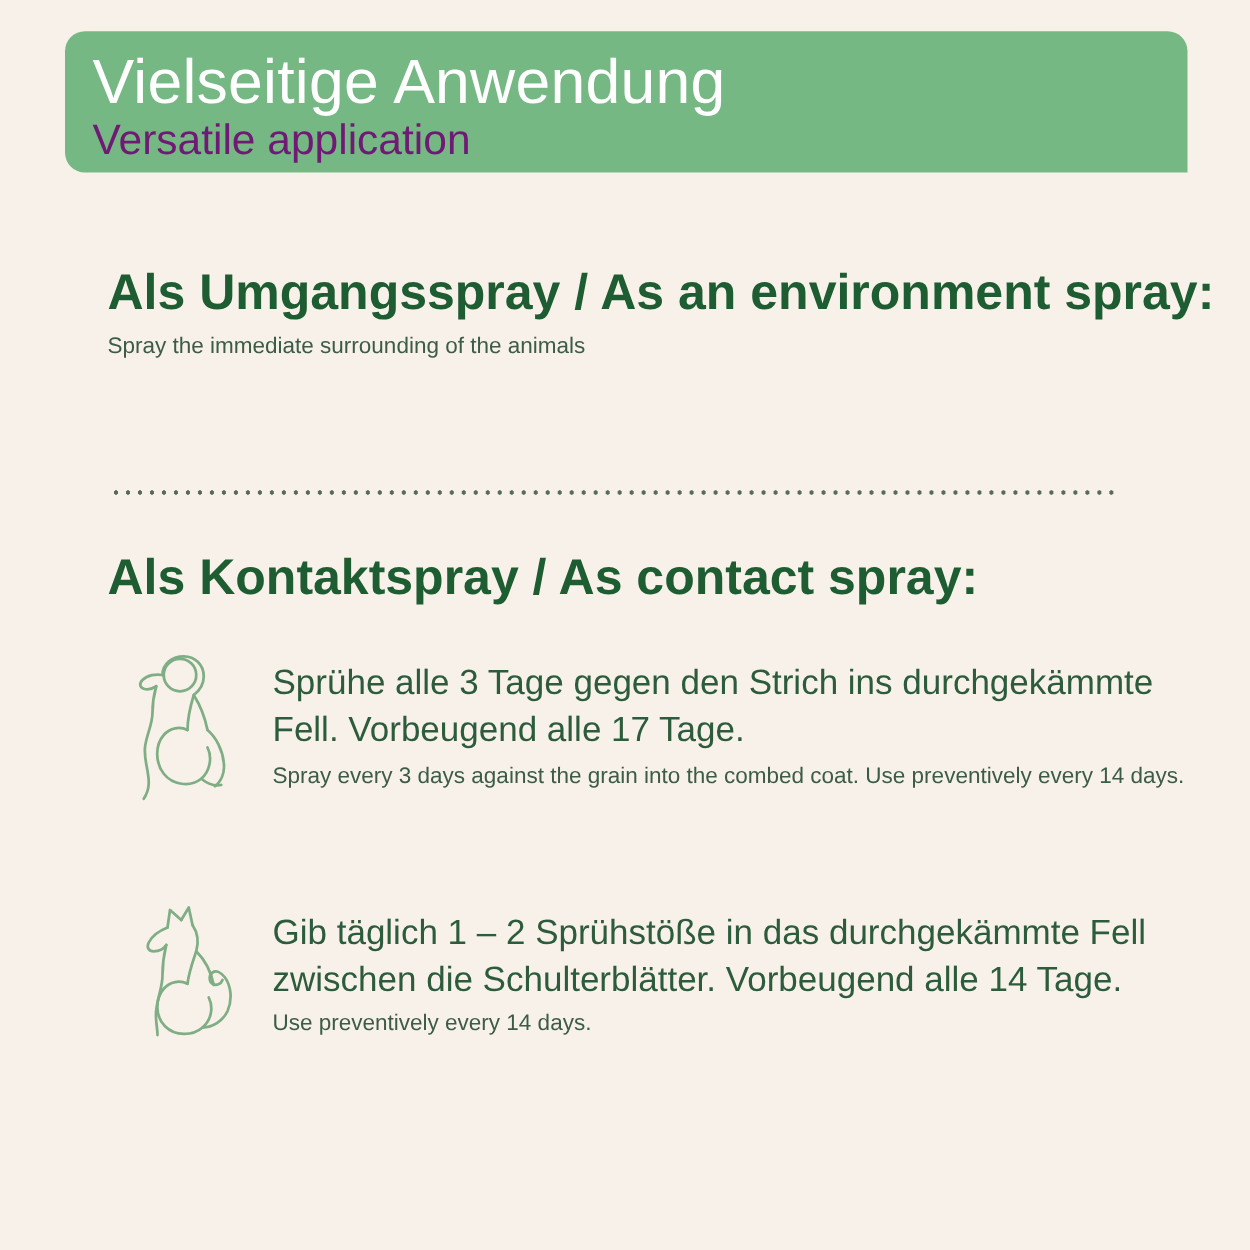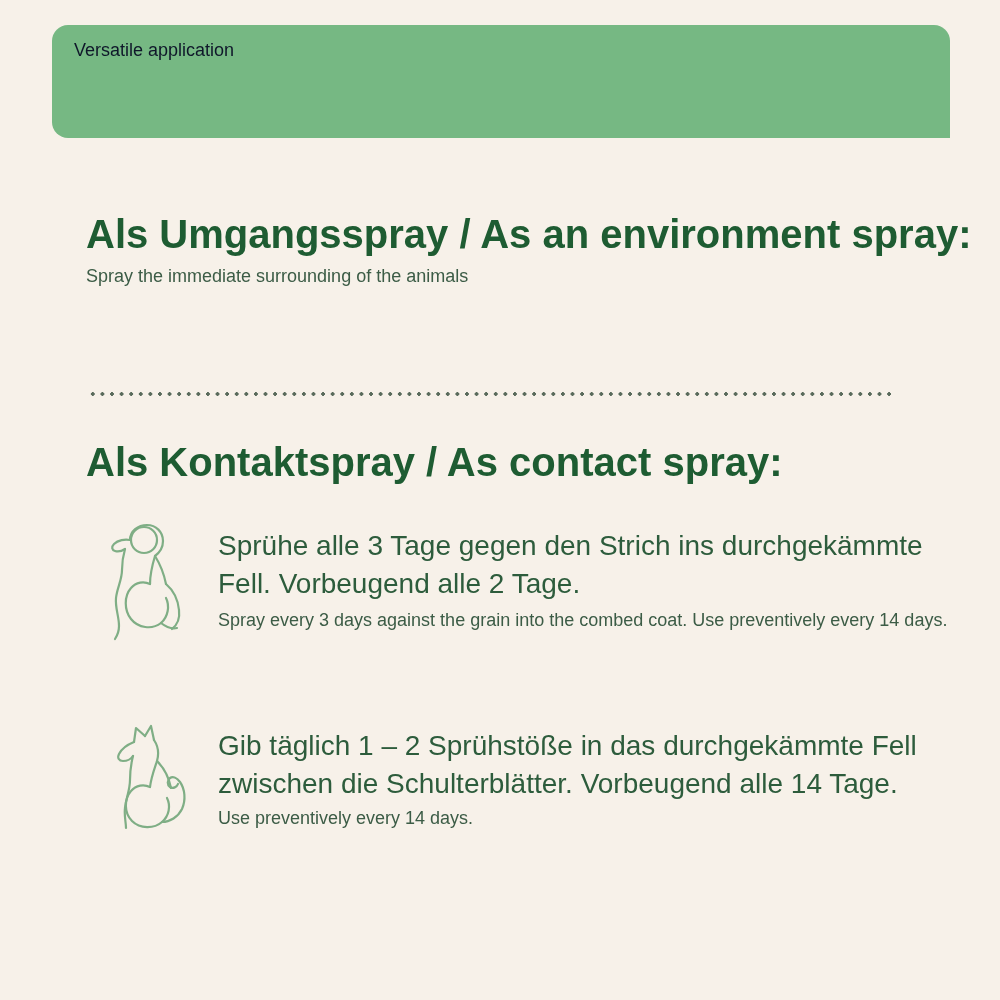"Vielseitige Anwendung" div.banner-title { html: none -> <div>Vielseitige Anwendung</div> }
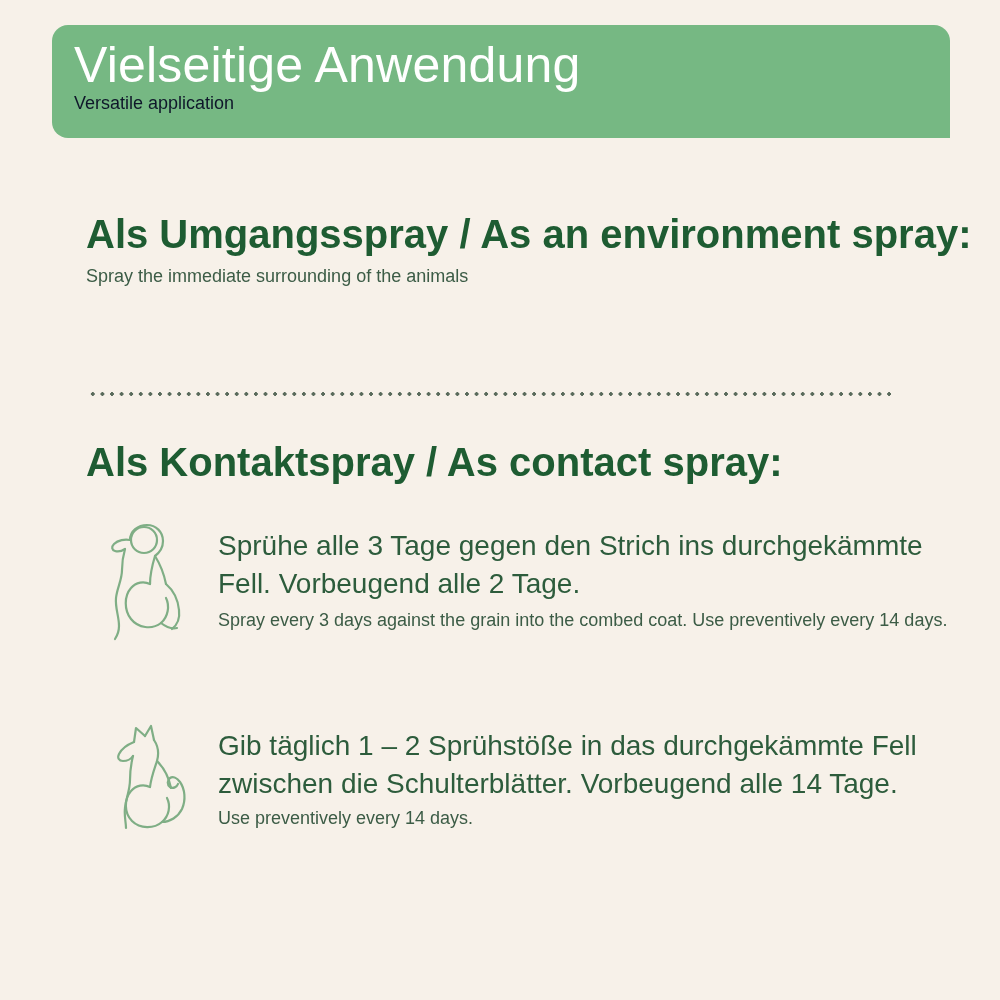"Versatile application" .banner-subtitle { color: #0f172a -> #701a75; font-size: 18px -> 34px }
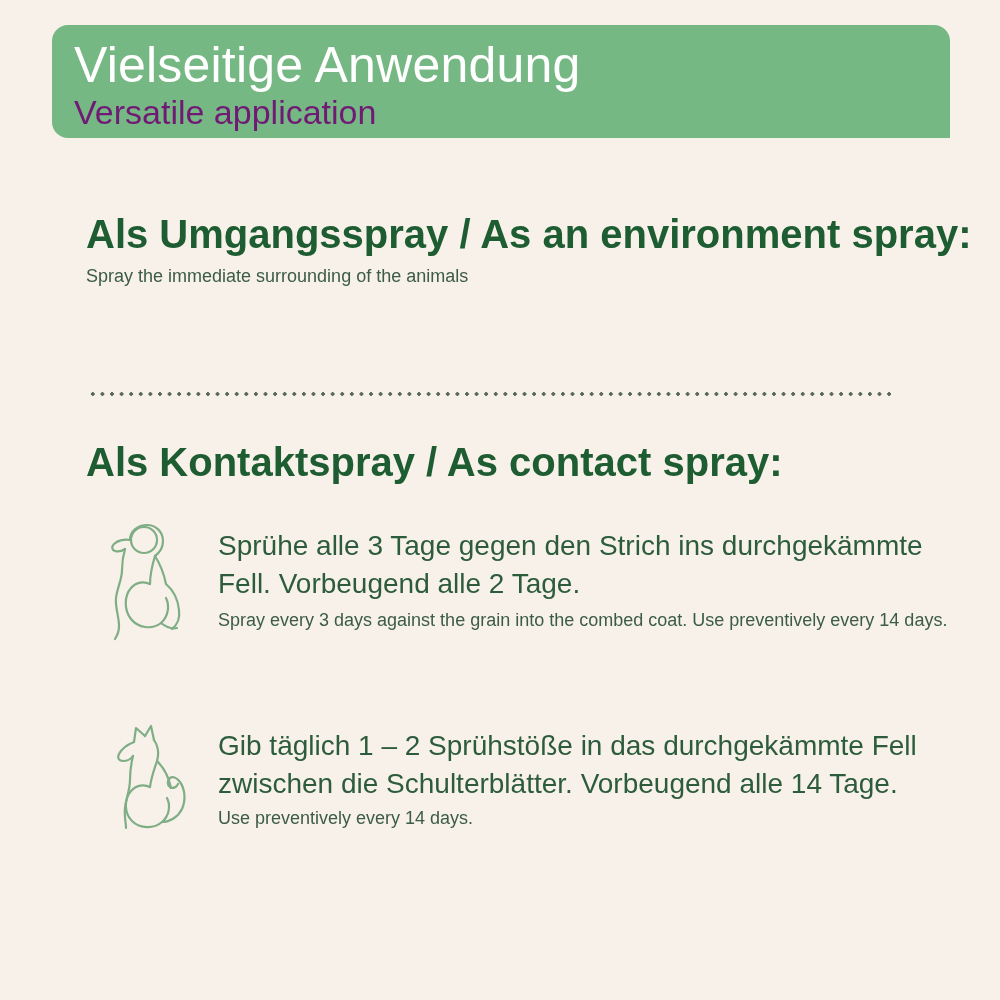"Fell. Vorbeugend alle 2 Tage." div.body-de { text: 2 -> 17 }
